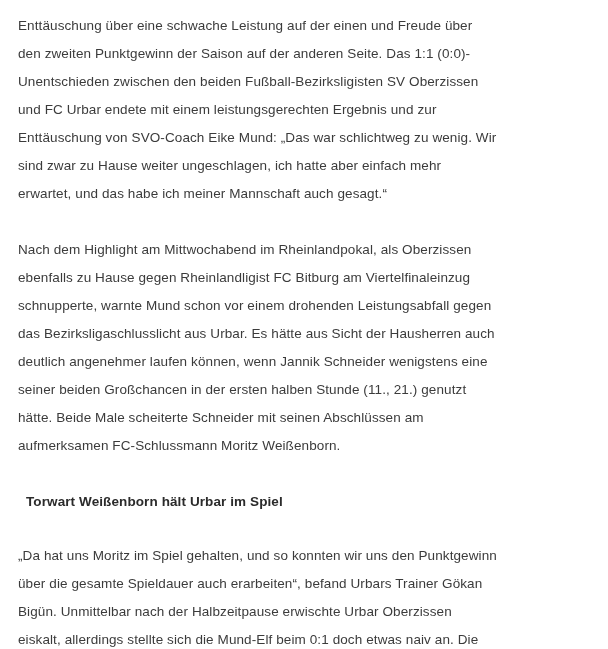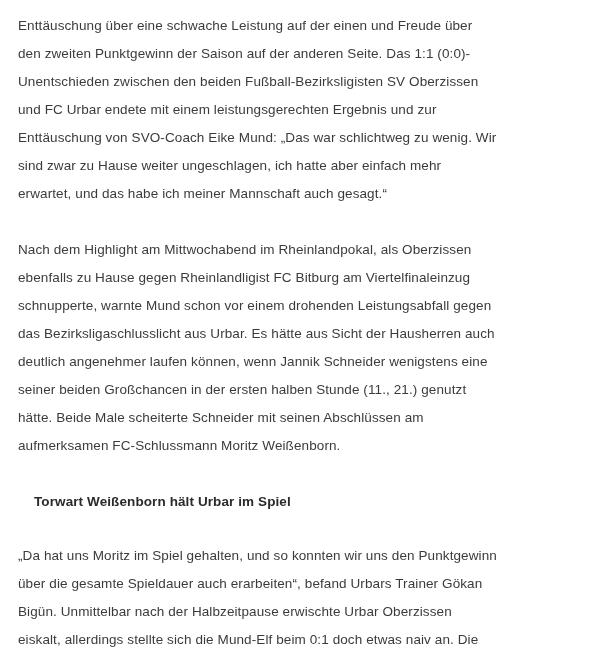"Torwart Weißenborn hält Urbar im" .subhead { margin: 0 0 26px 16px -> 0 0 26px 8px }
